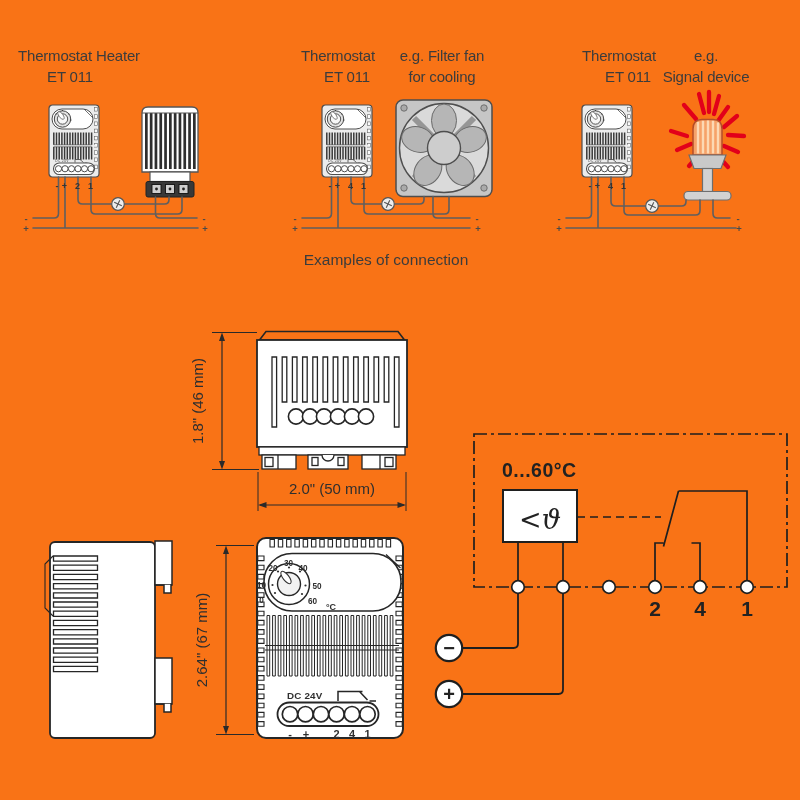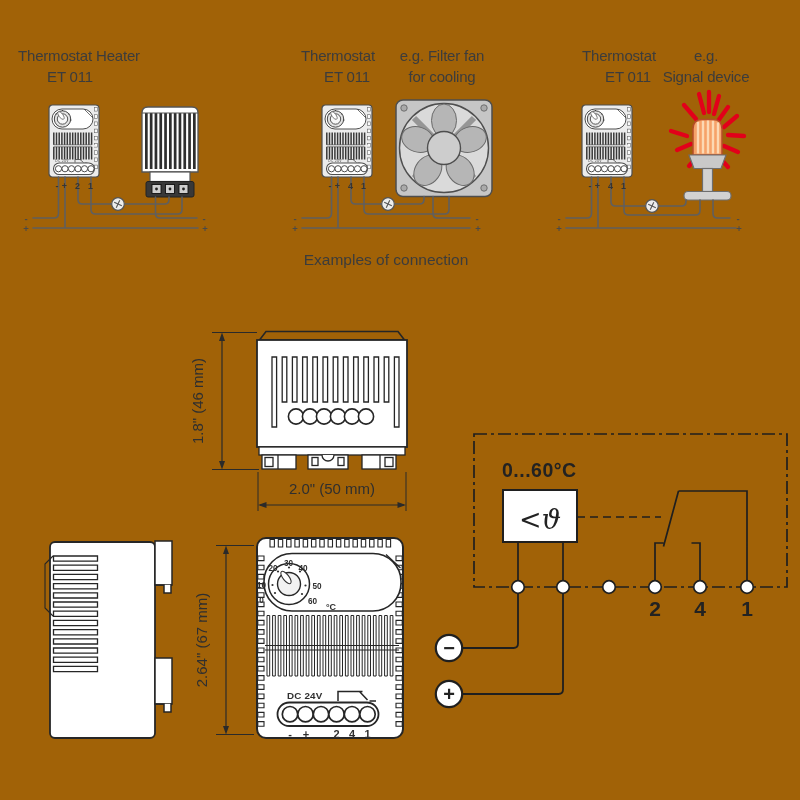"Thermostat" .canvas { background: #a16207 -> #f97316 }
